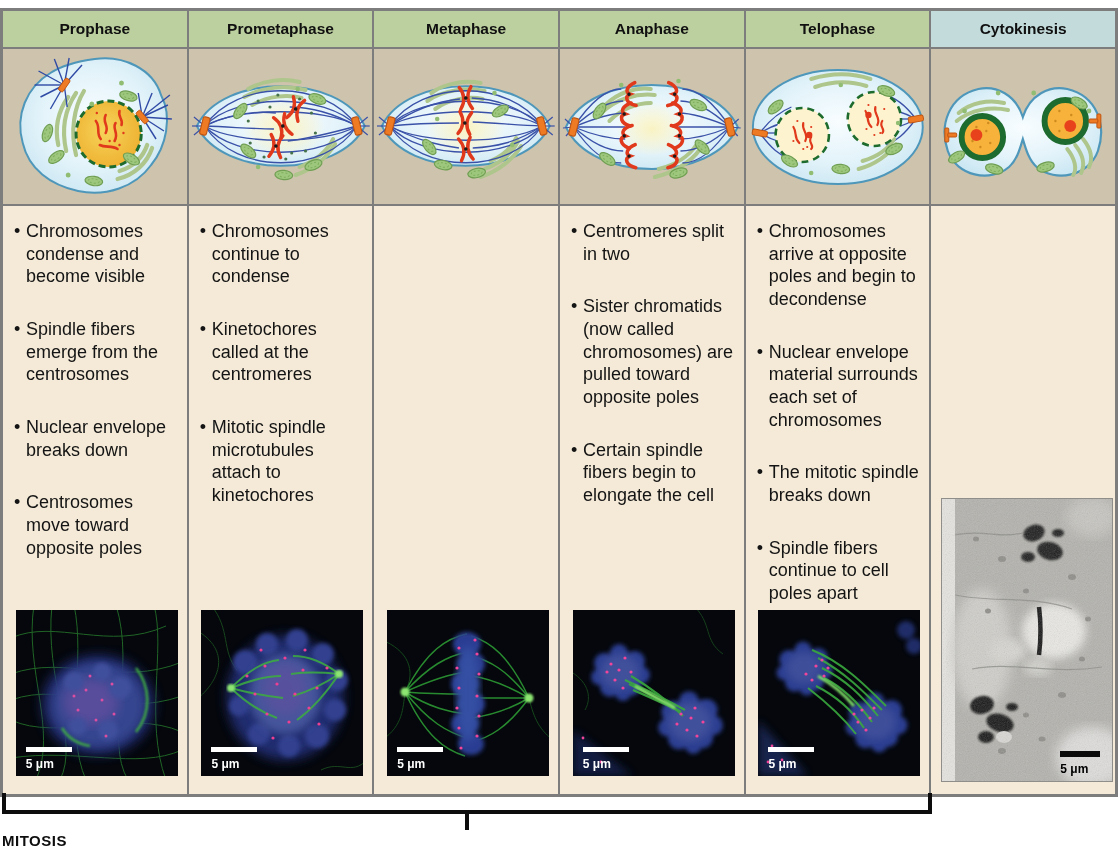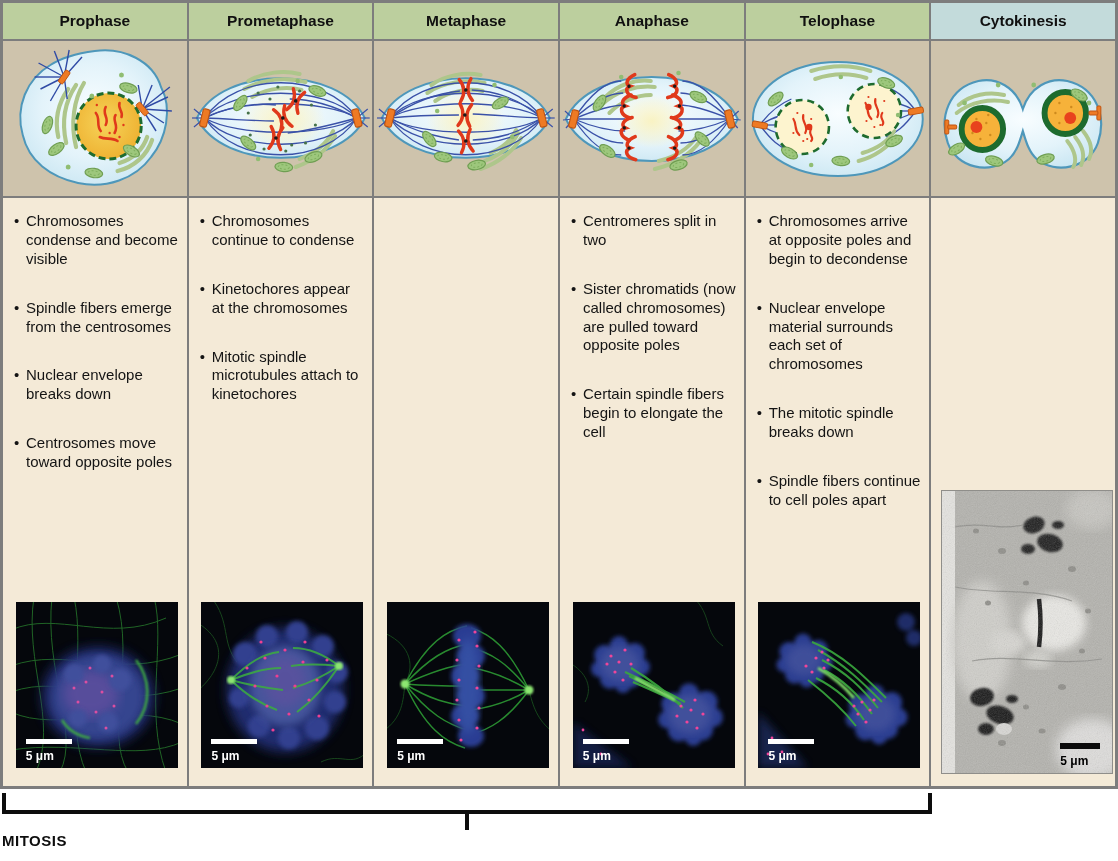"Prophase" .table { top: 0 -> 8px }
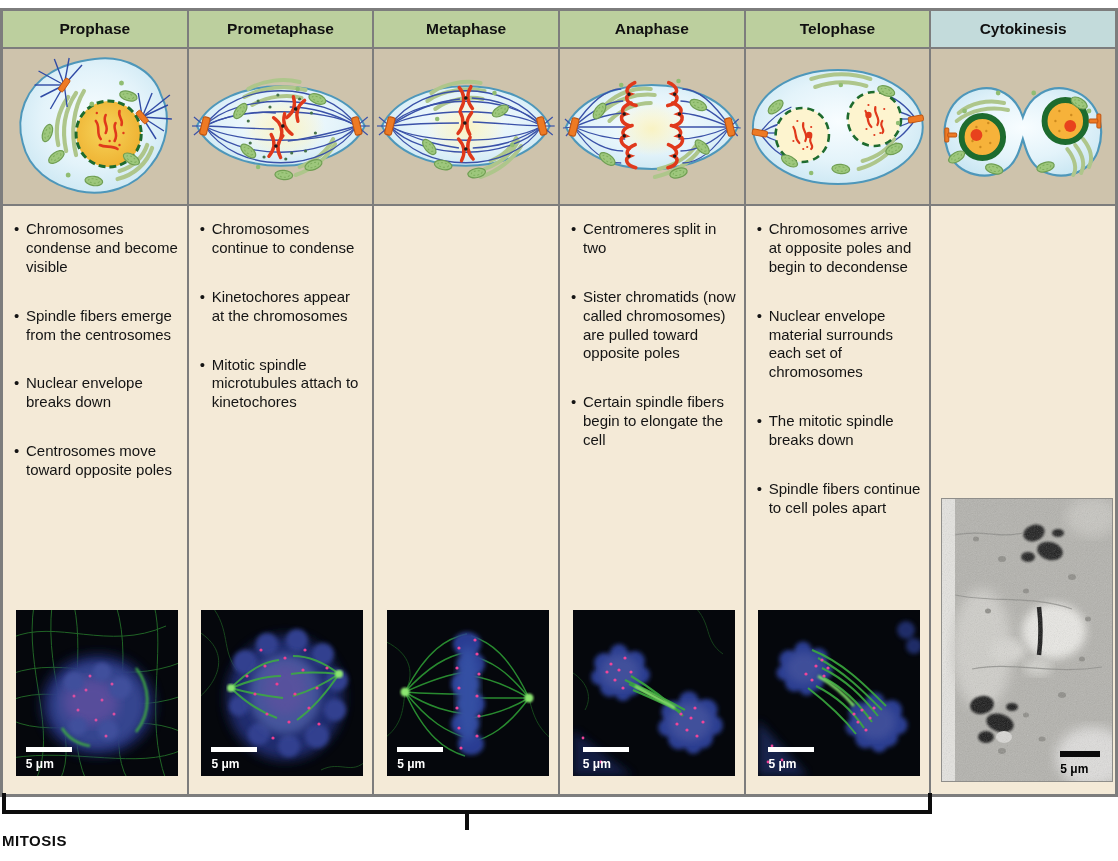"Chromosomes condense and become visible" ul.bullets { font-size: 15px -> 18px }
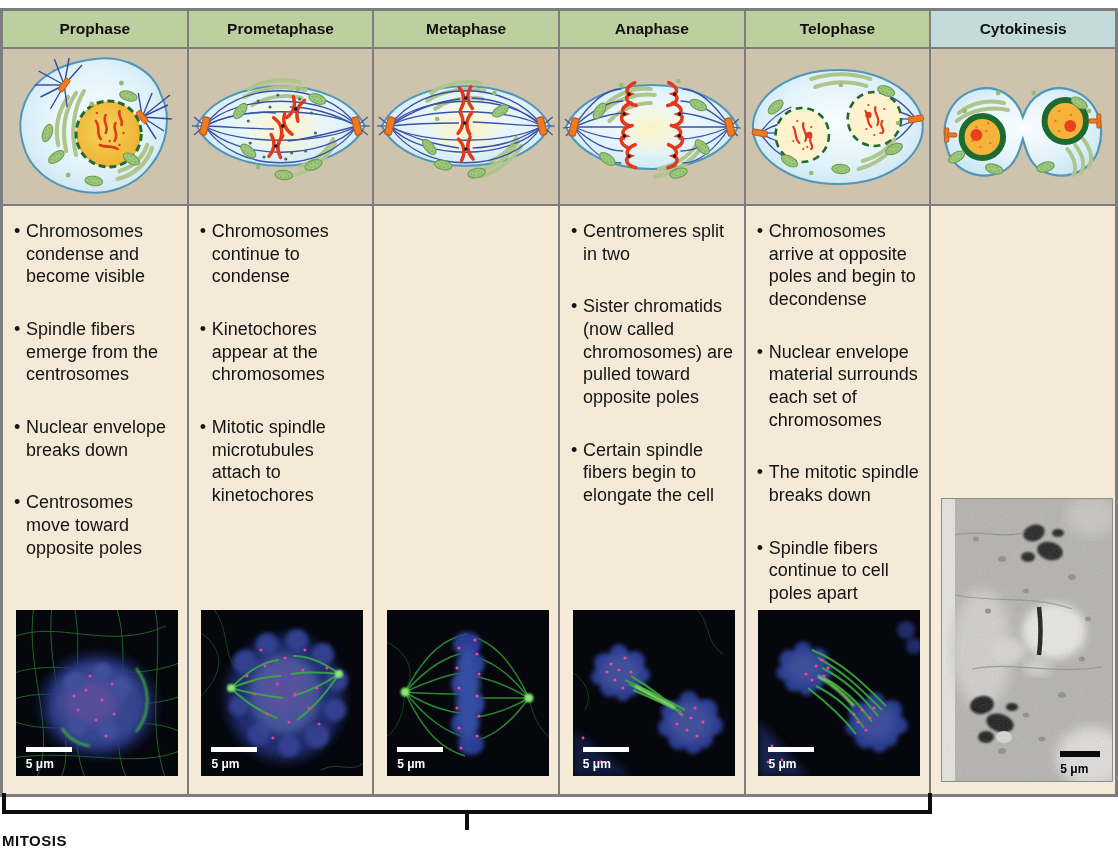"Kinetochores appear at the chromosomes" li { text: appear at the chromosomes -> called at the centromeres }
